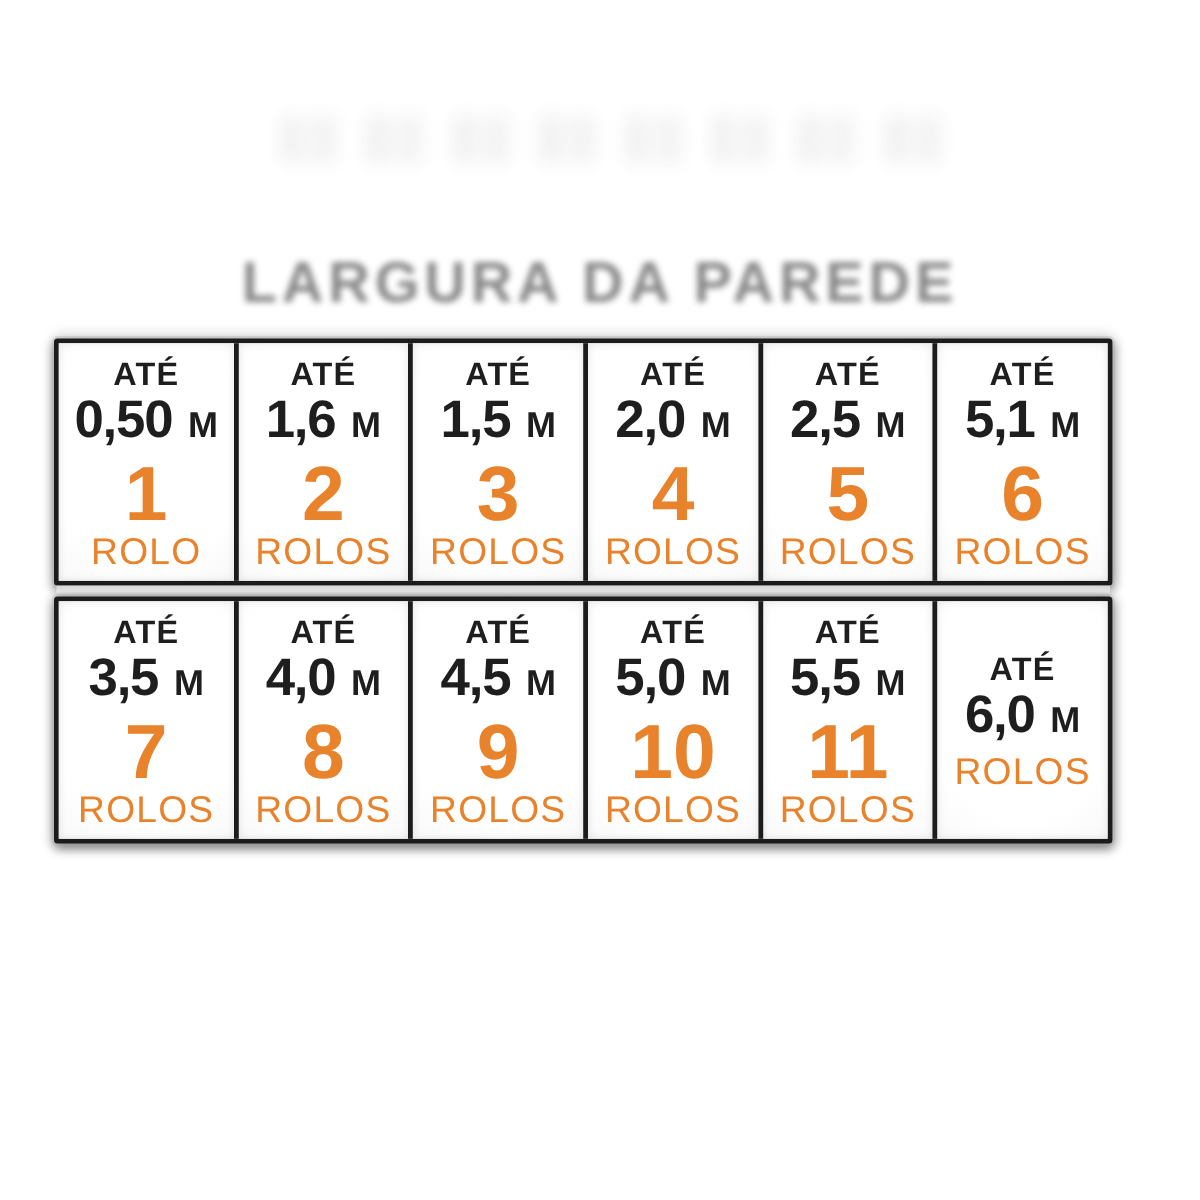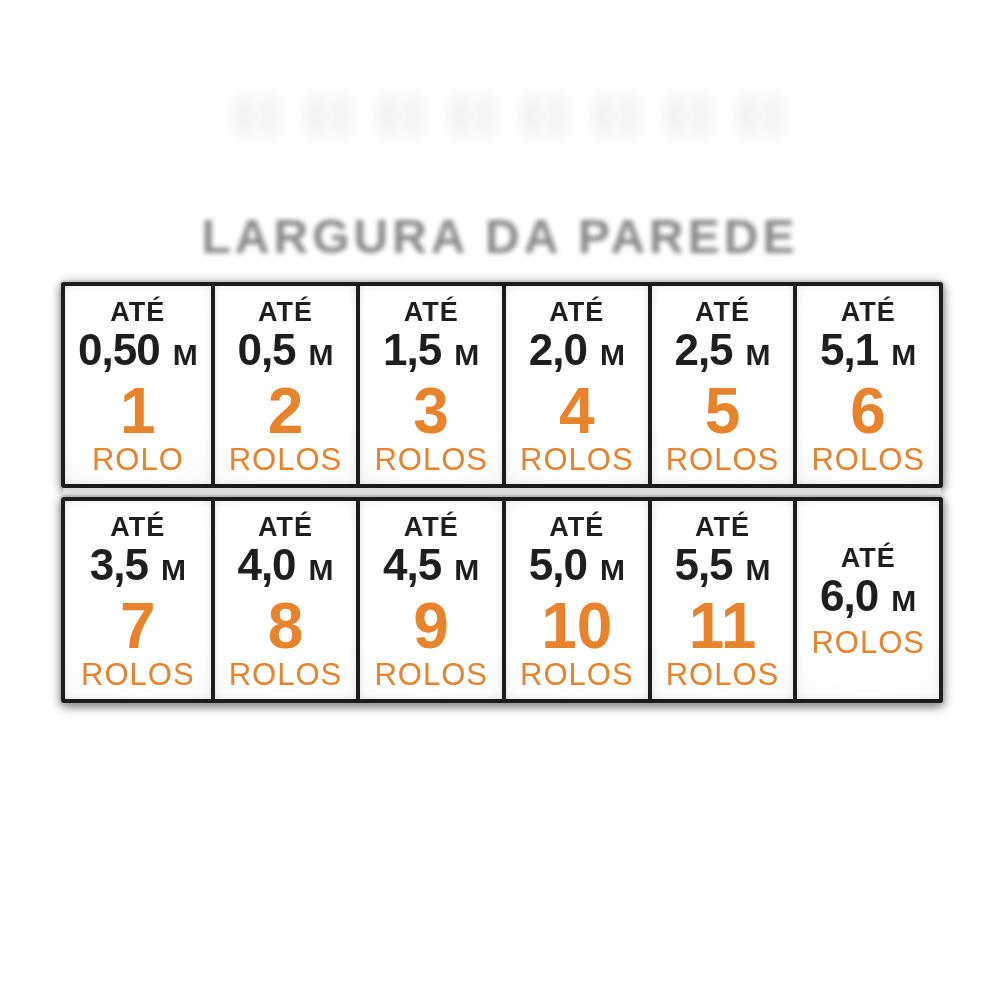"ATÉ" .size-table { left: 61px -> 45px }
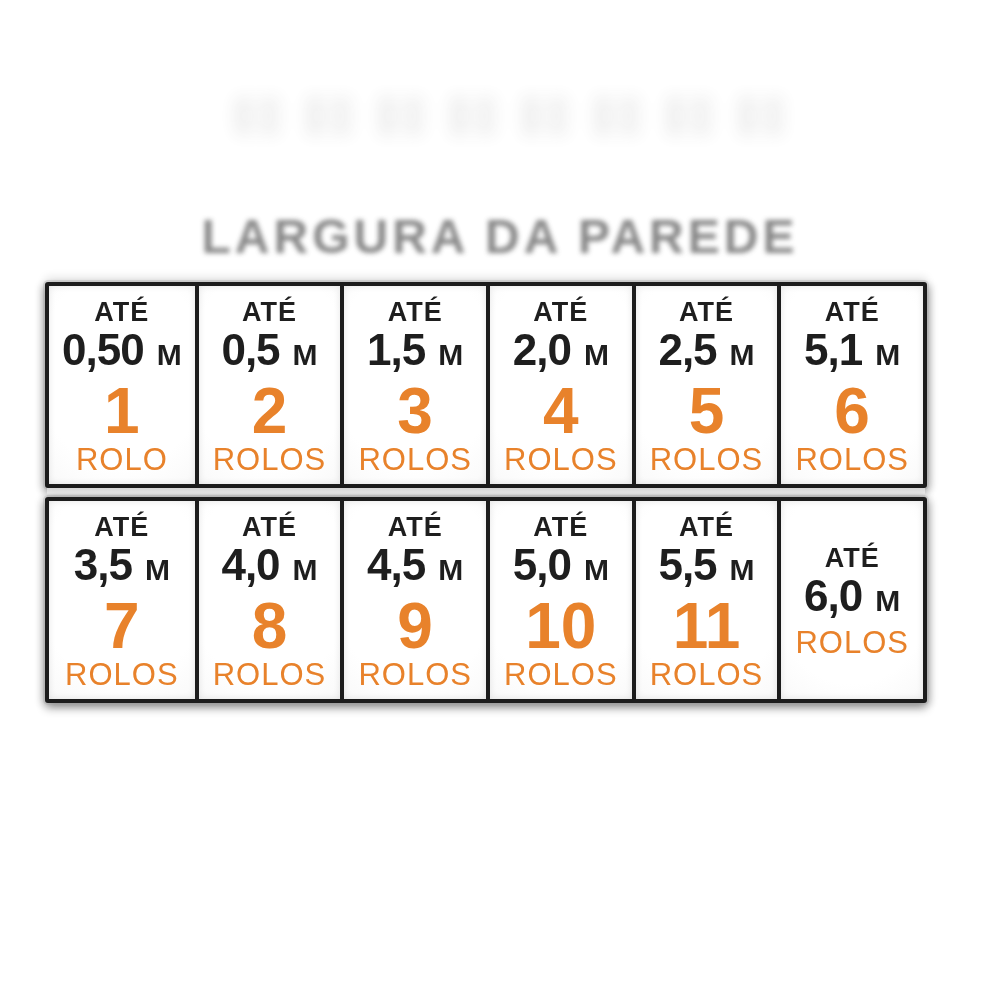"0,5" span.val { text: 0,5 -> 1,6 }
